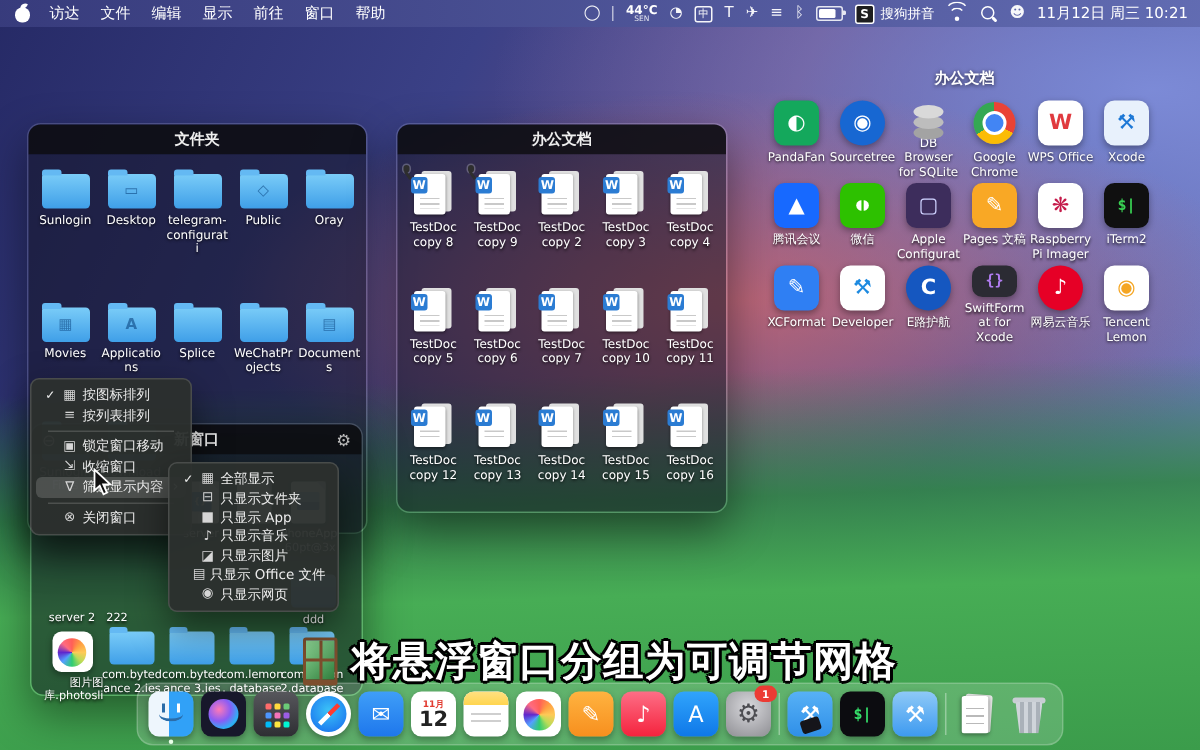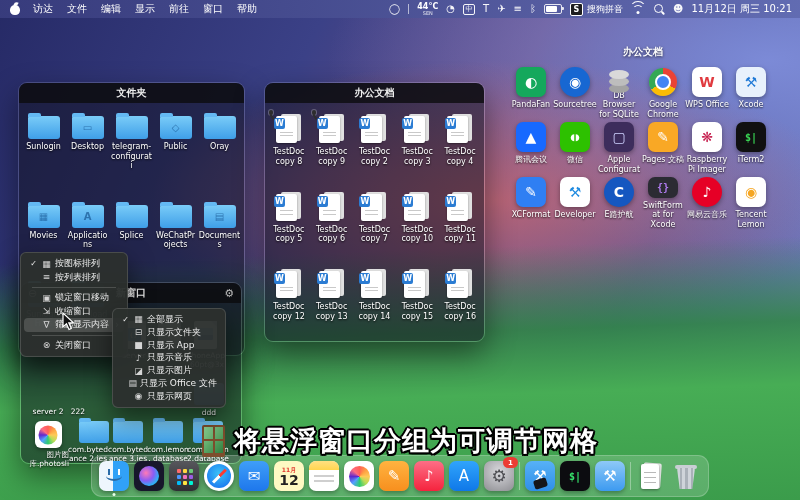"com.byted ance 2.ies" div.nw-abs { align-items: flex-end -> center }
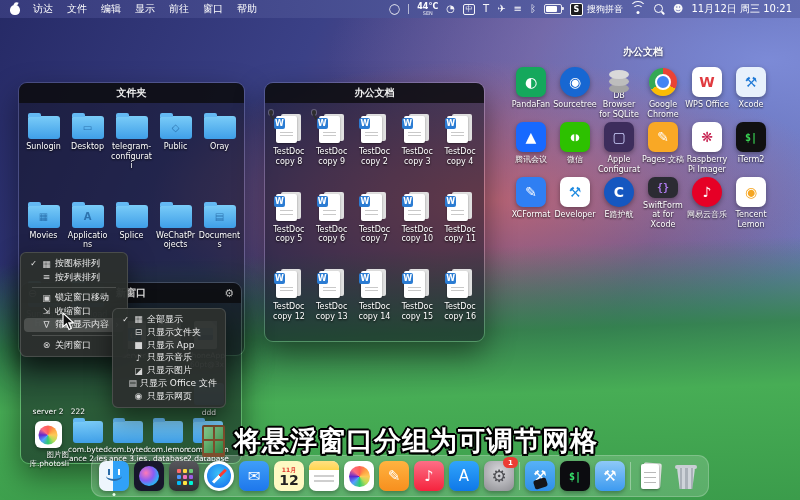"12" .dk-calendar { background: #fef9c3 -> #ffffff }
